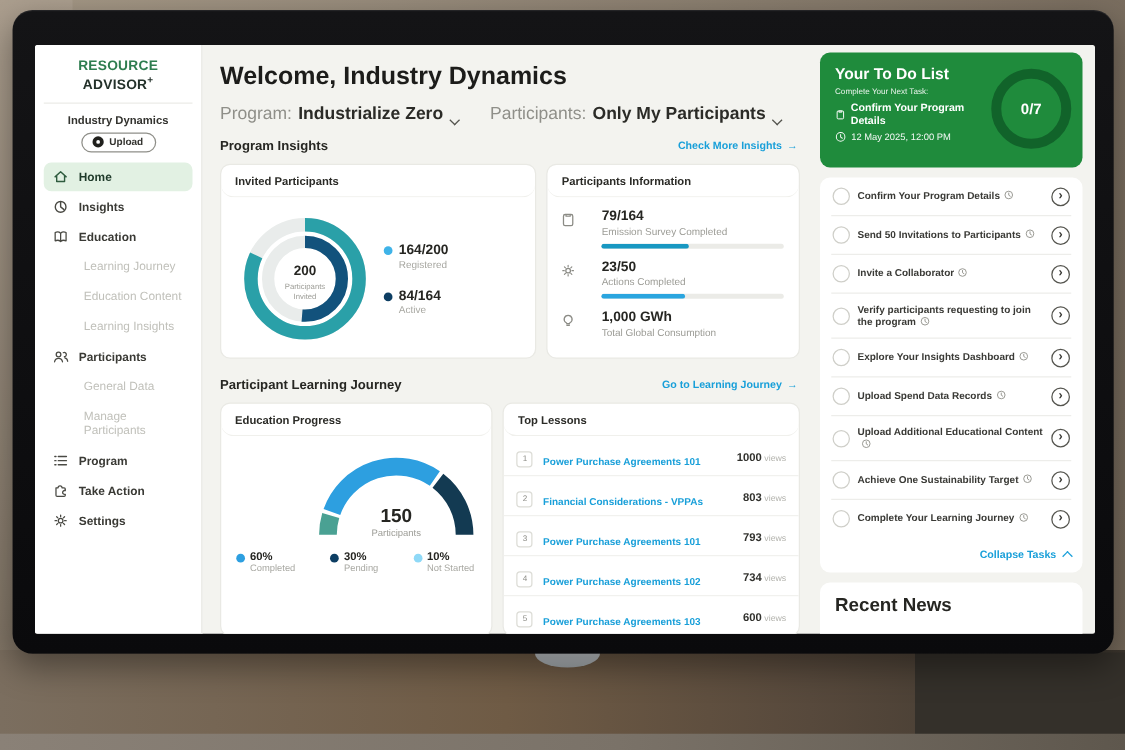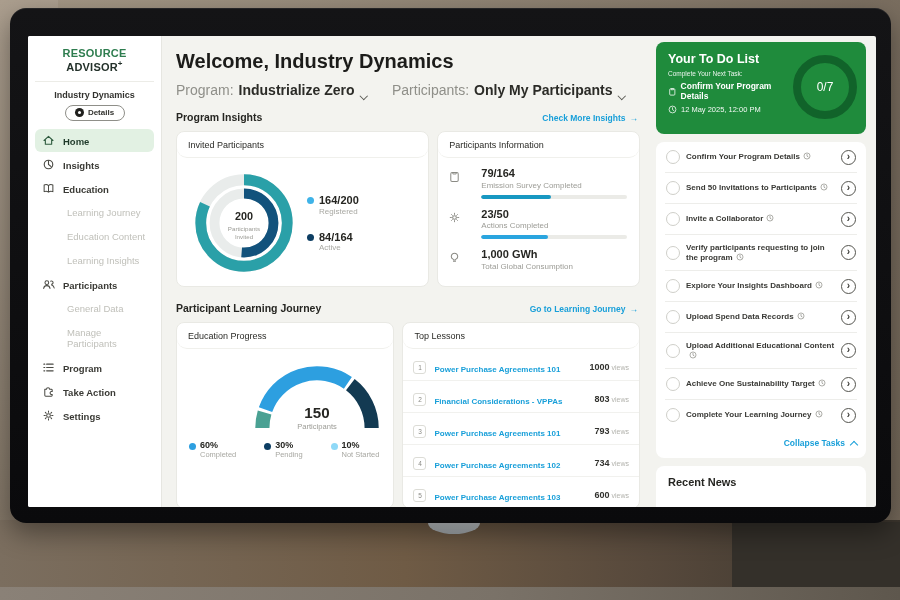"0/7" .ring { font-weight: 400 -> 700 }
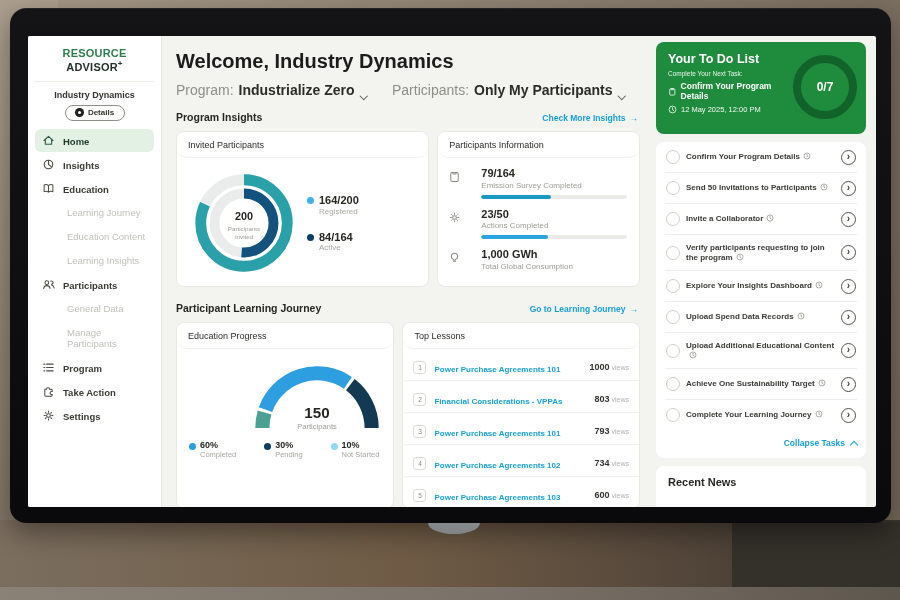"Details" span.pill-label { text: Details -> Upload }
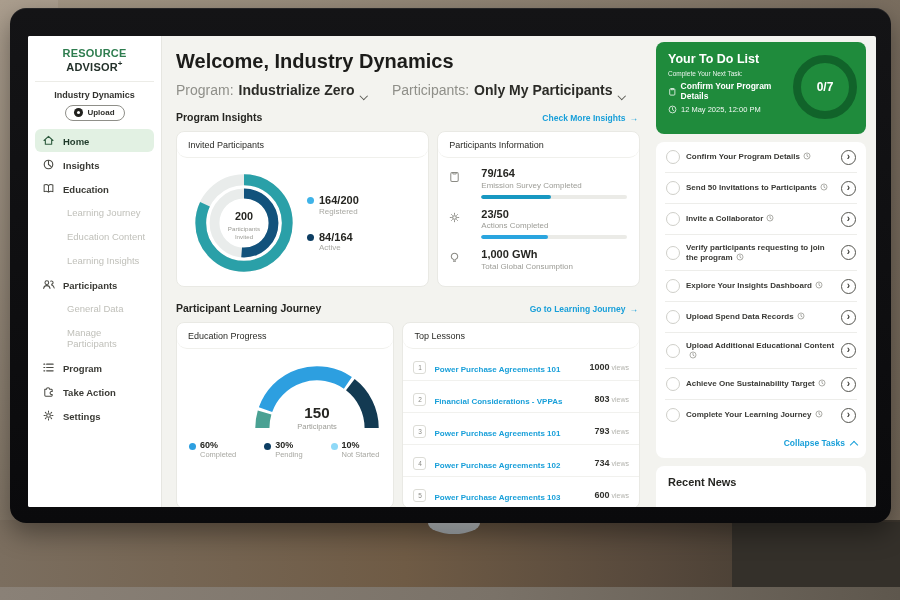"Program Insights" .secrow { align-items: flex-end -> flex-start }
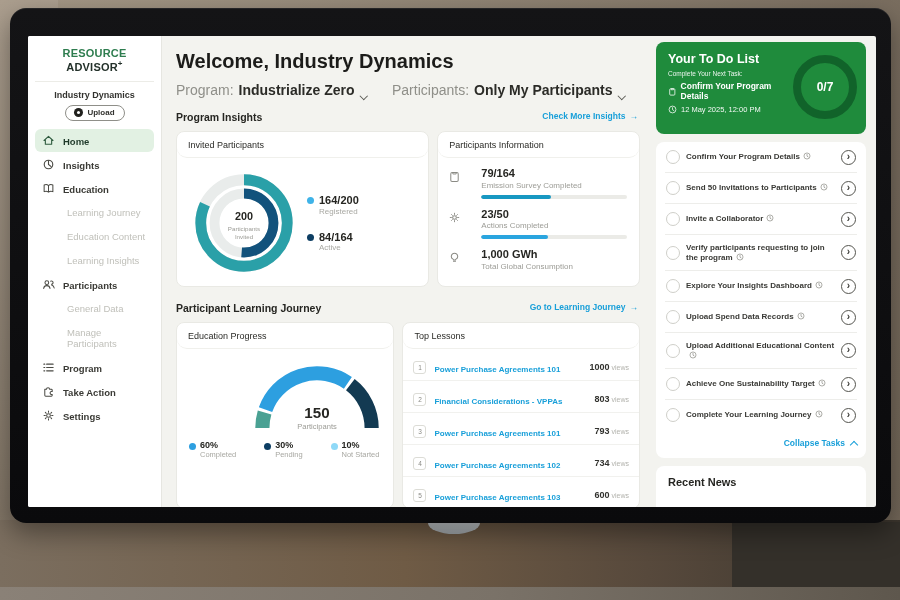"Invited Participants" .card-h { font-weight: 400 -> 700 }
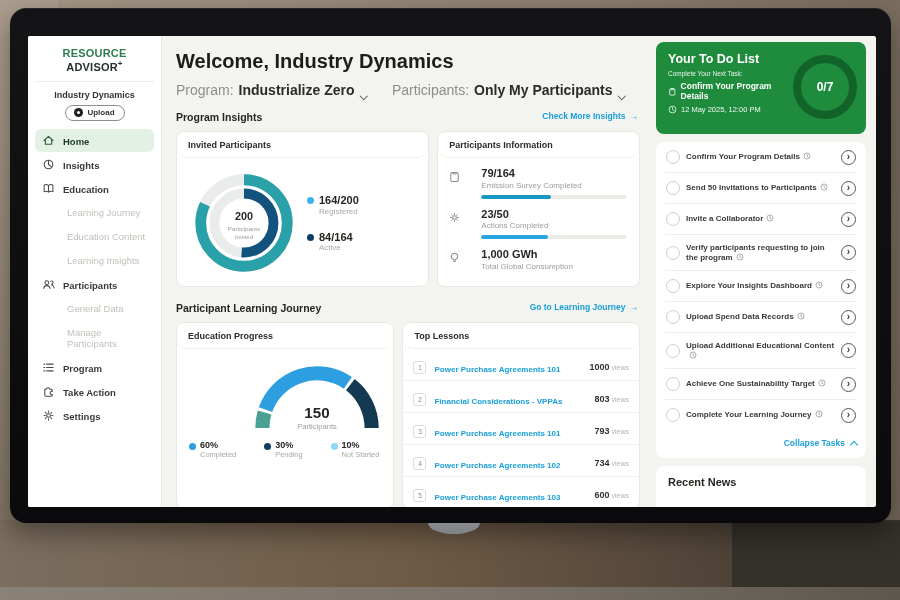"Recent News" .news-title { font-size: 11px -> 15px }
